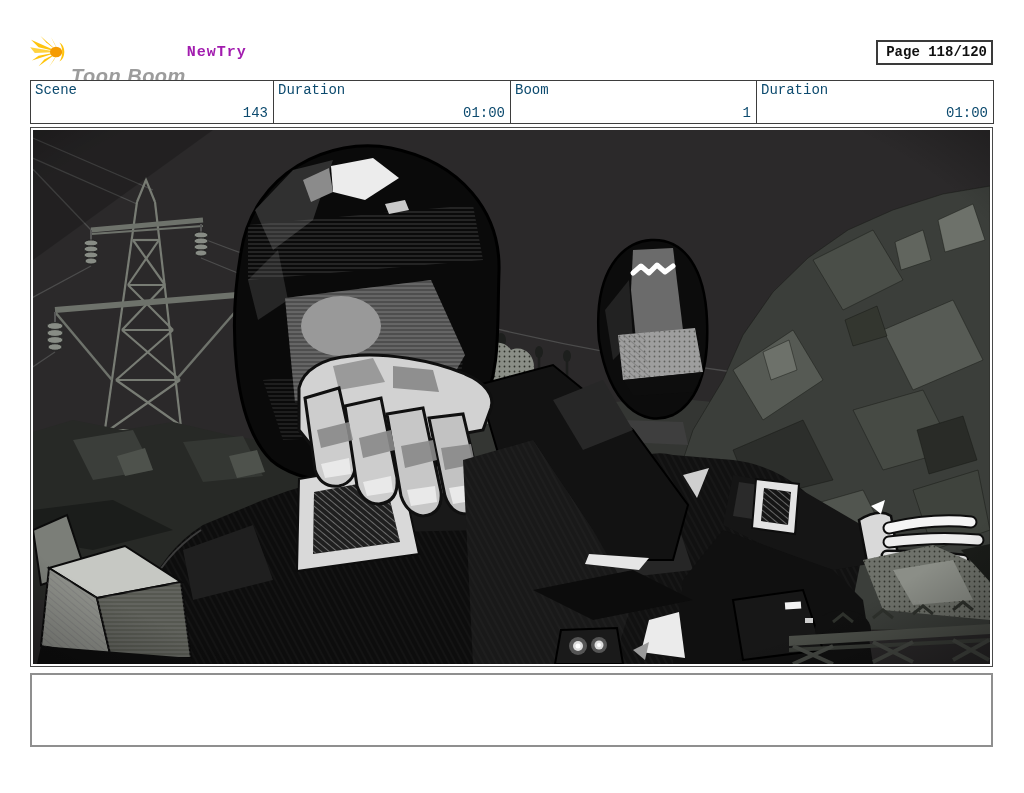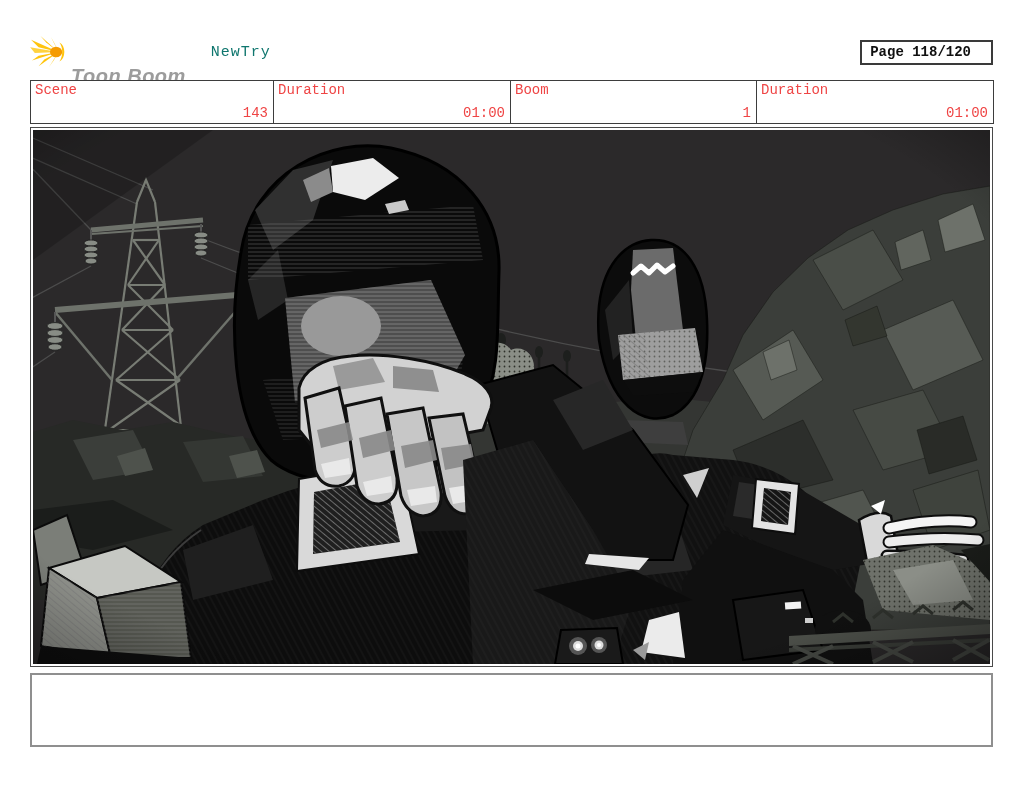"NewTry" .project-title { color: #0f766e -> #a21caf; font-weight: normal -> bold; margin-left: 25px -> 1px }
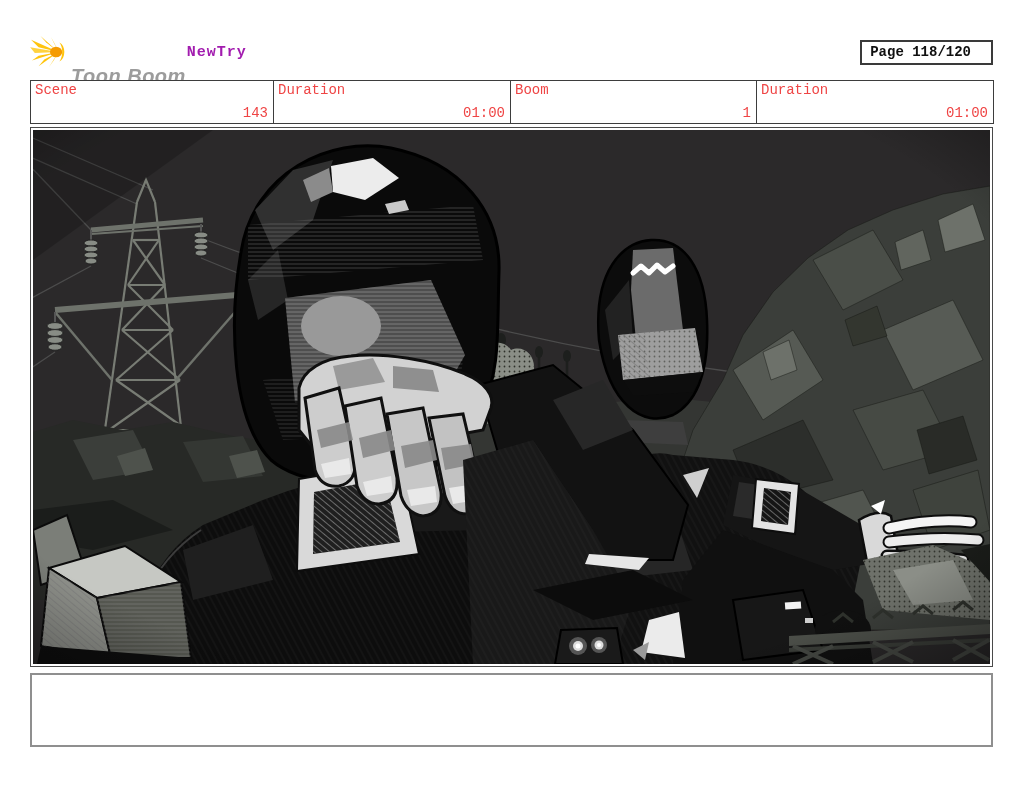"Page 118/120" .page-box { padding: 2px 20px 3px 8px -> 2px 4px 3px 8px }
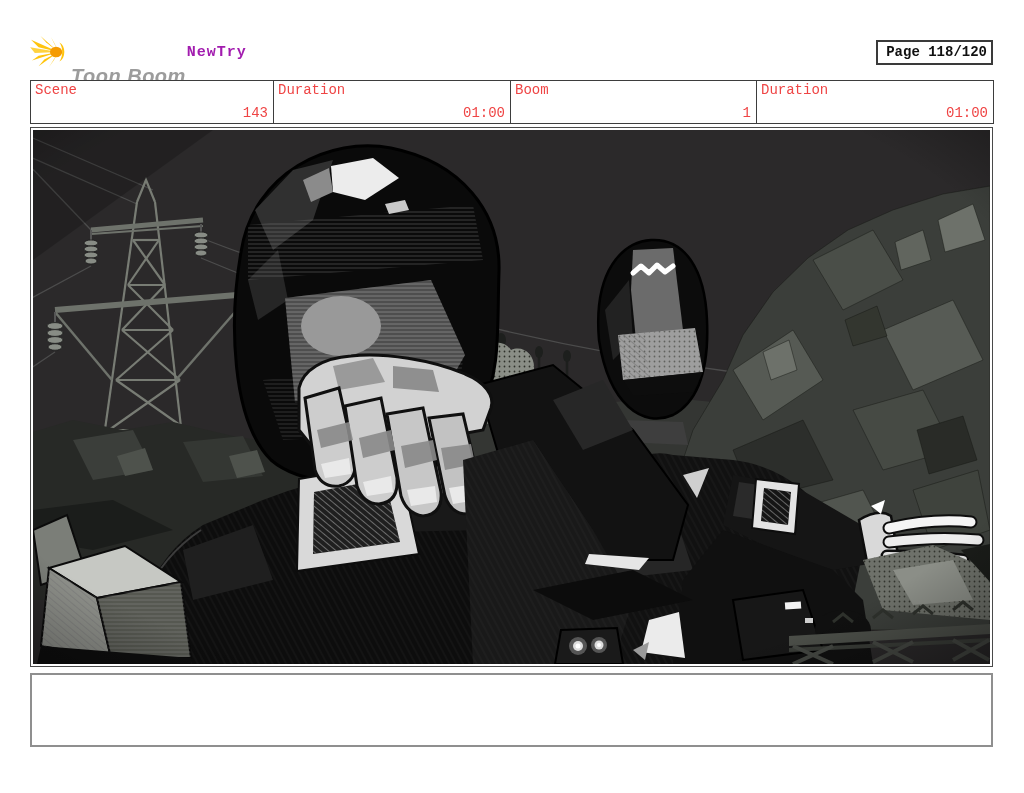"Scene" .info-table td { color: #ef4444 -> #0c4a6e }
